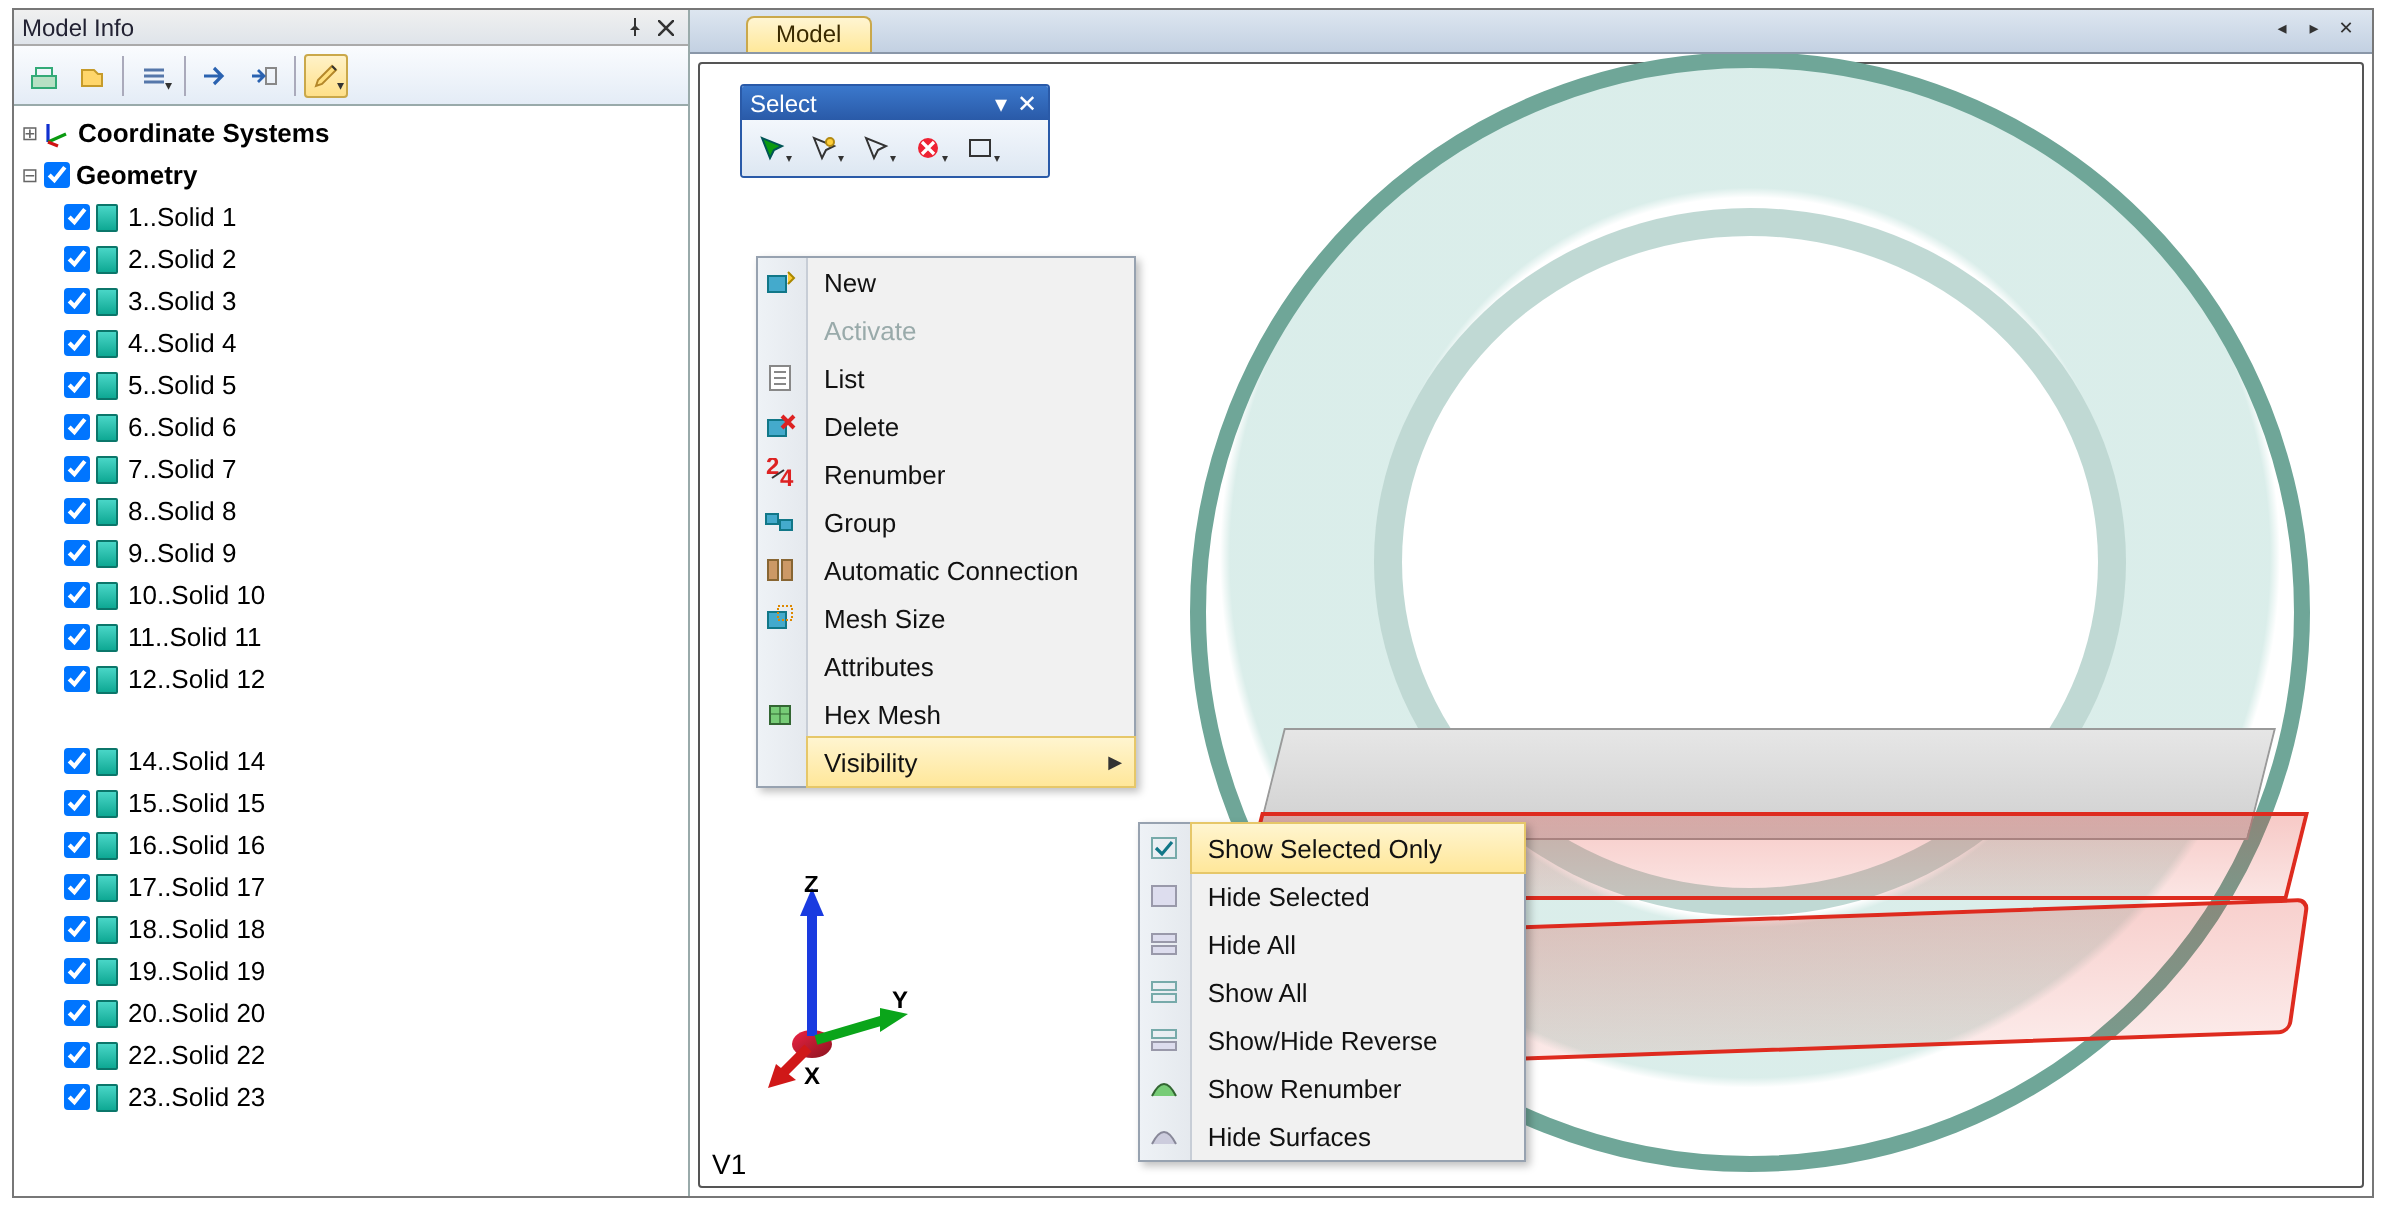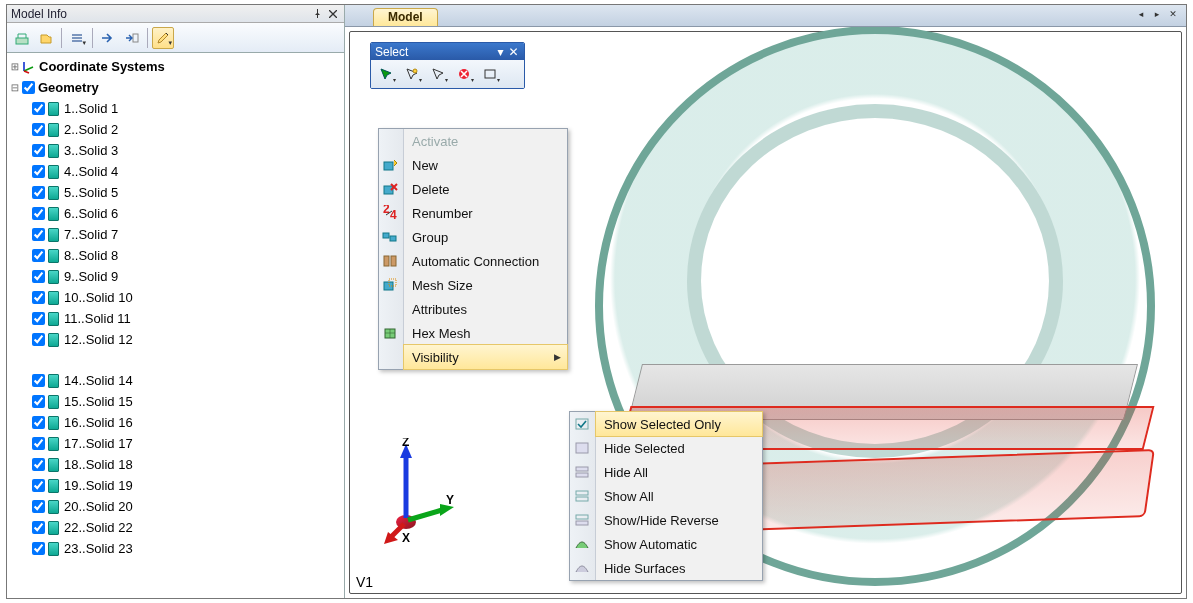"Model" .tab { font-weight: bold -> normal }
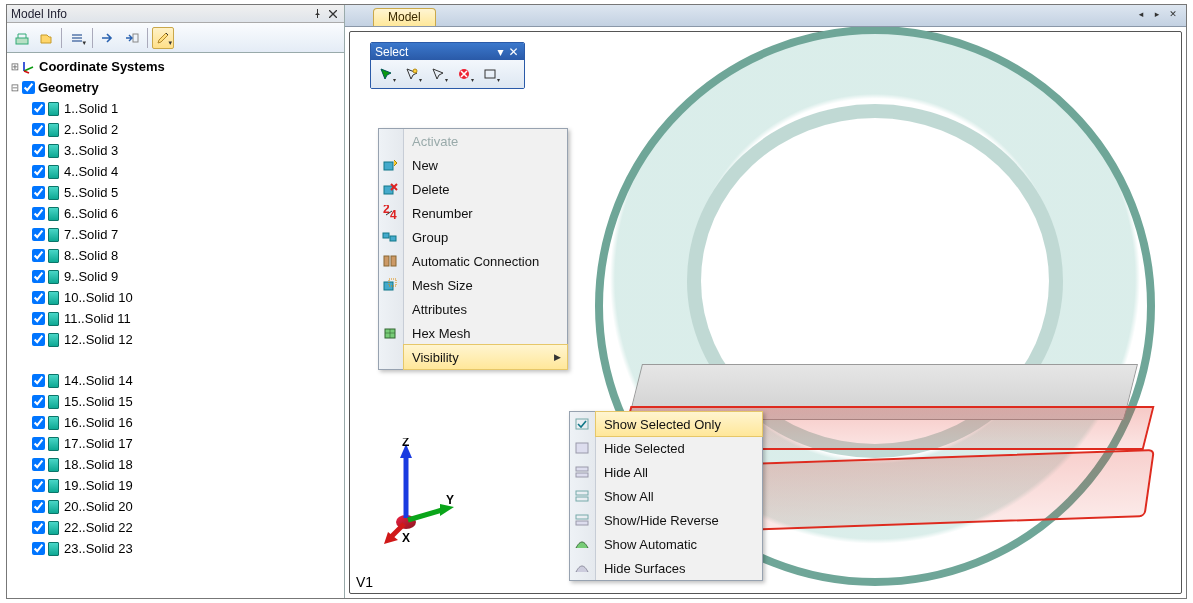"Activate" div.ctx-item { order: before "New" -> after "New" }
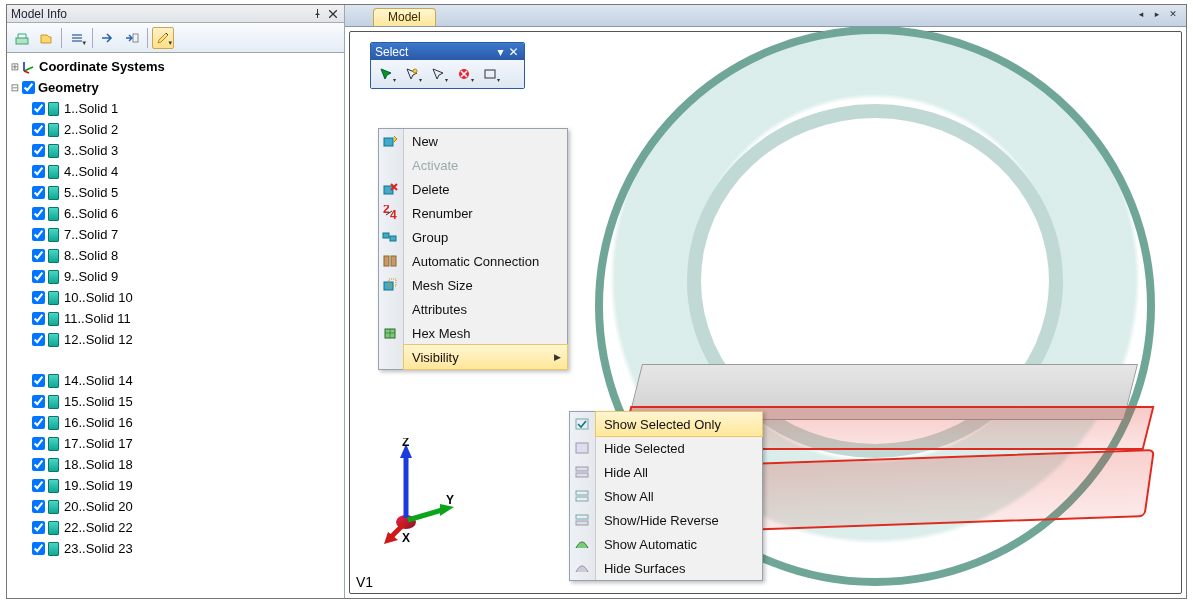"List" div.ctx-item { html: none -> <div> <span> <svg> <rect></rect> <path></path> </svg> </span> <span>List</span> </div> }
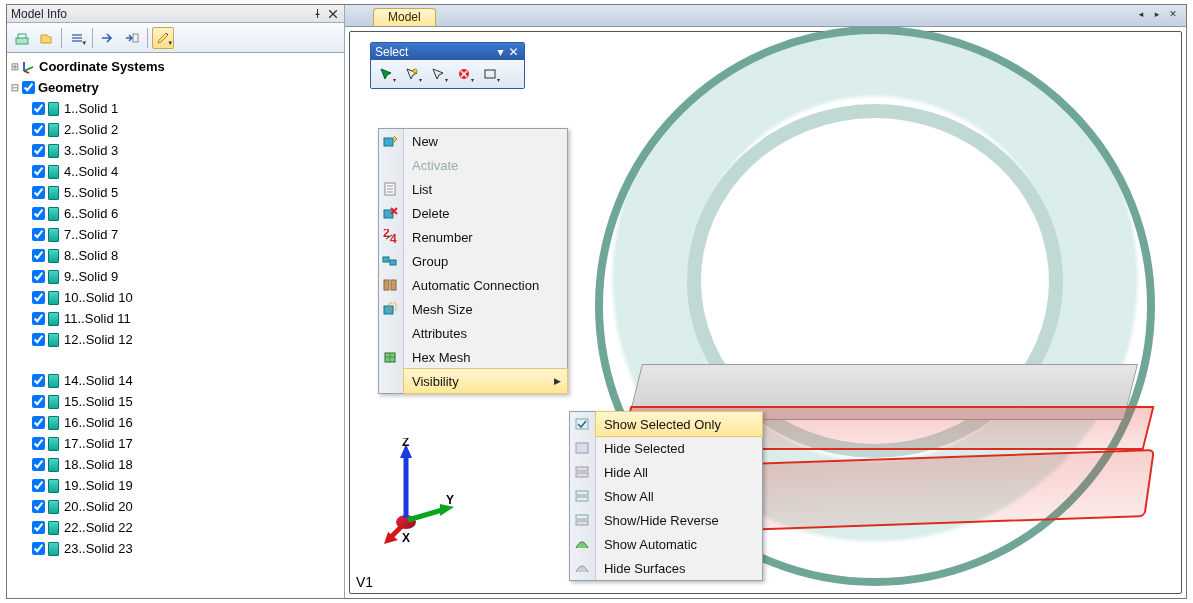"Show Automatic" span.ci-label { text: Automatic -> Renumber }
